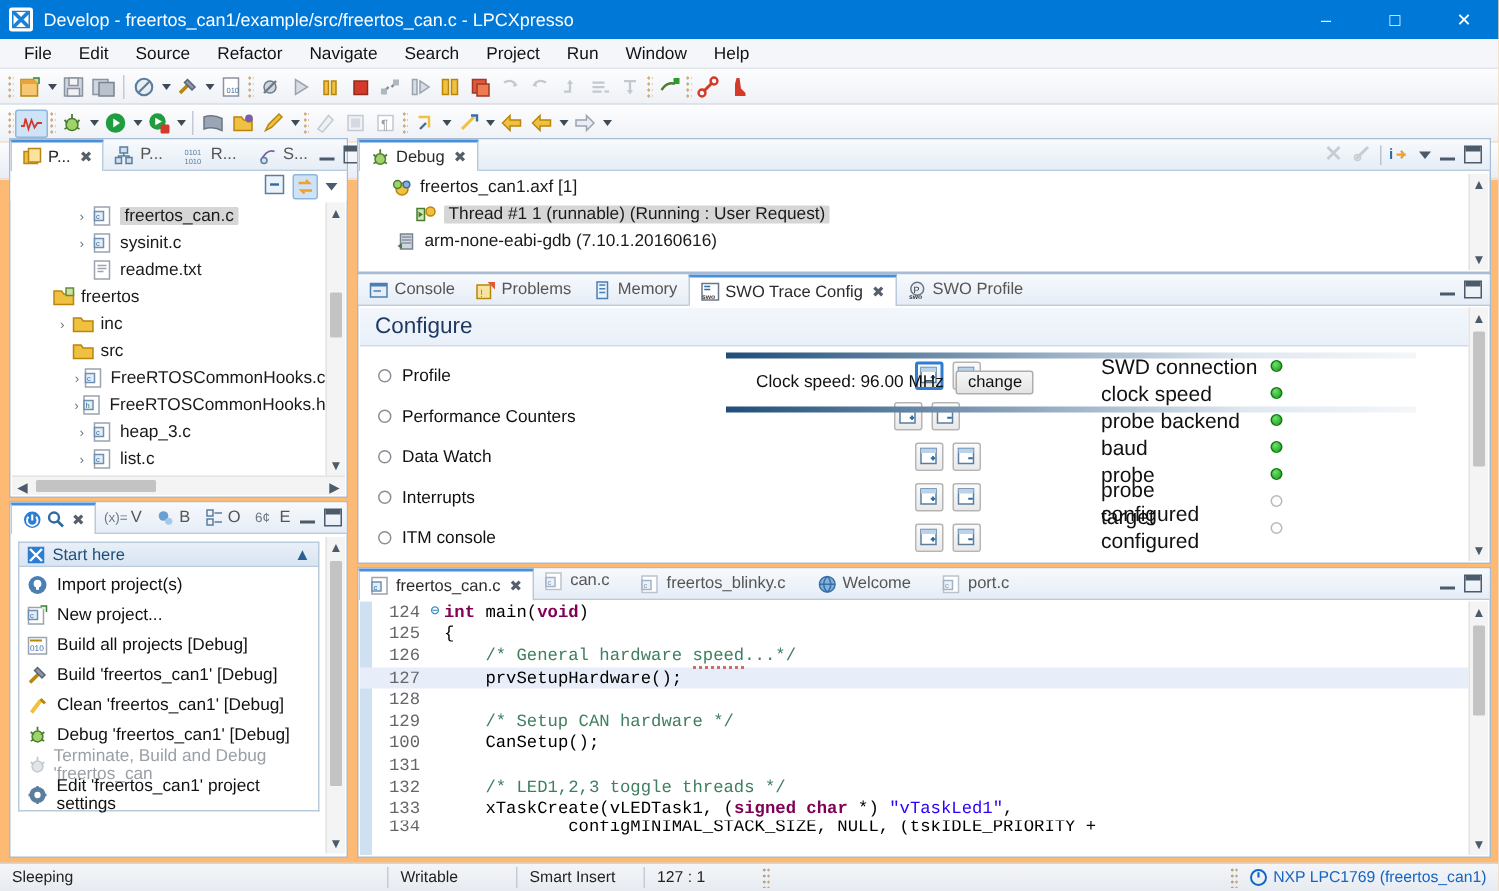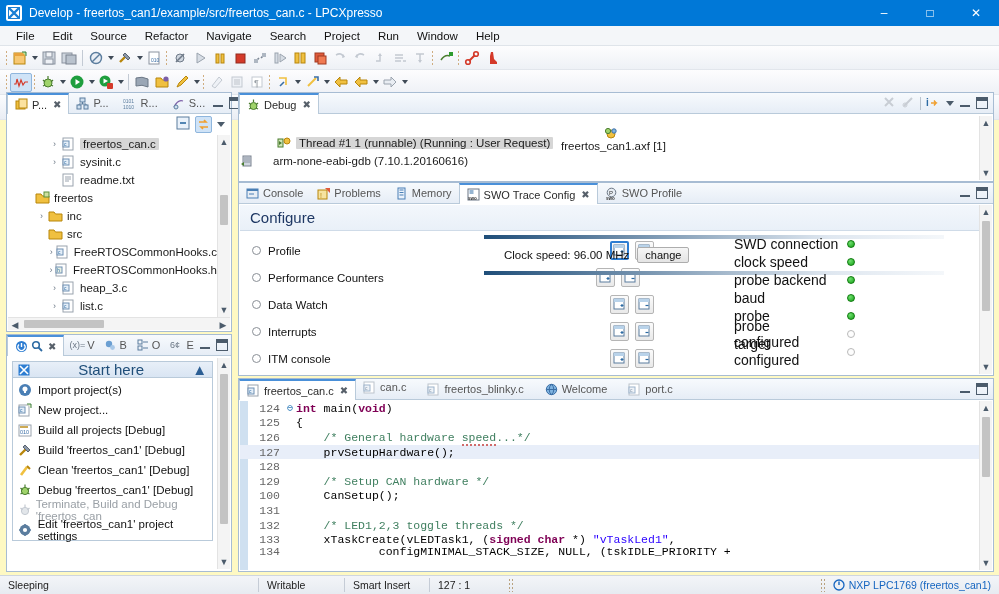"Develop -" #app { background: #fef9c3 -> #fdba74 }
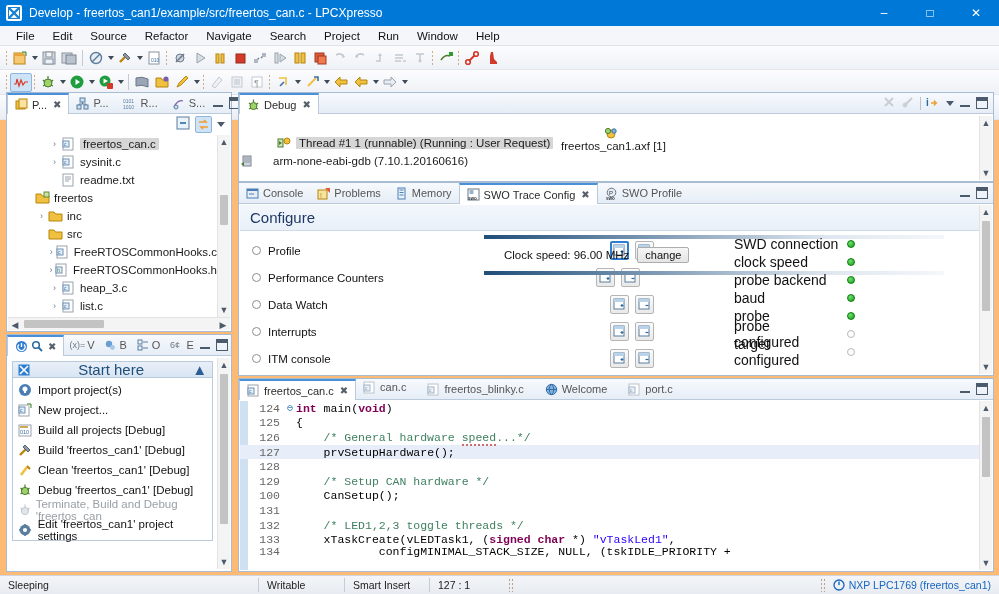"freertos_can1.axf [1]" div.trow { flex-direction: column -> none }
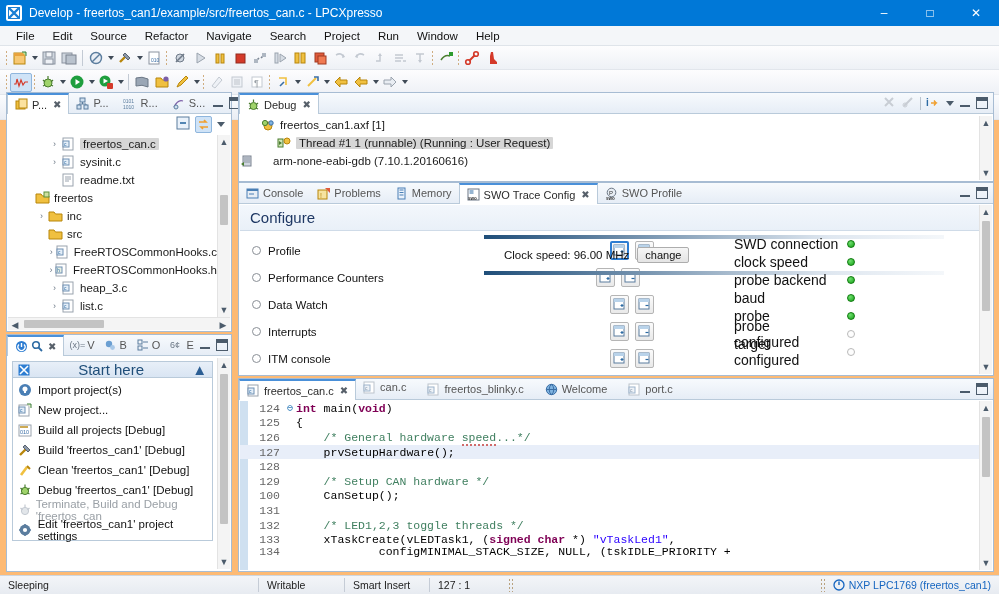"arm-none-eabi-gdb (7.10.1.20160616)" div.trow { gap: 14px -> none; padding-left: none -> 24px }
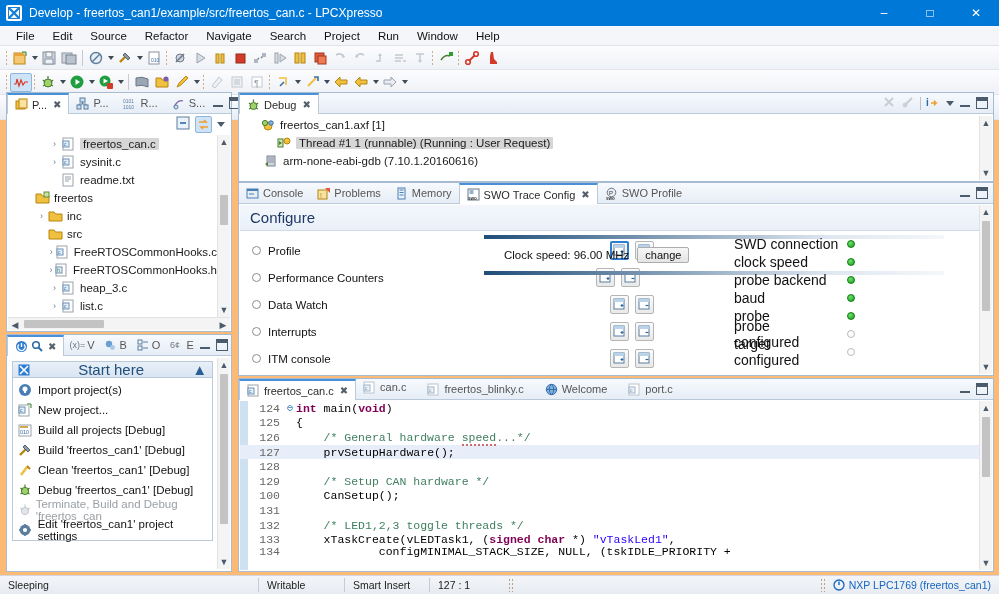"Start here" .qs-header { font-size: 15px -> 11px; text-align: center -> none }
